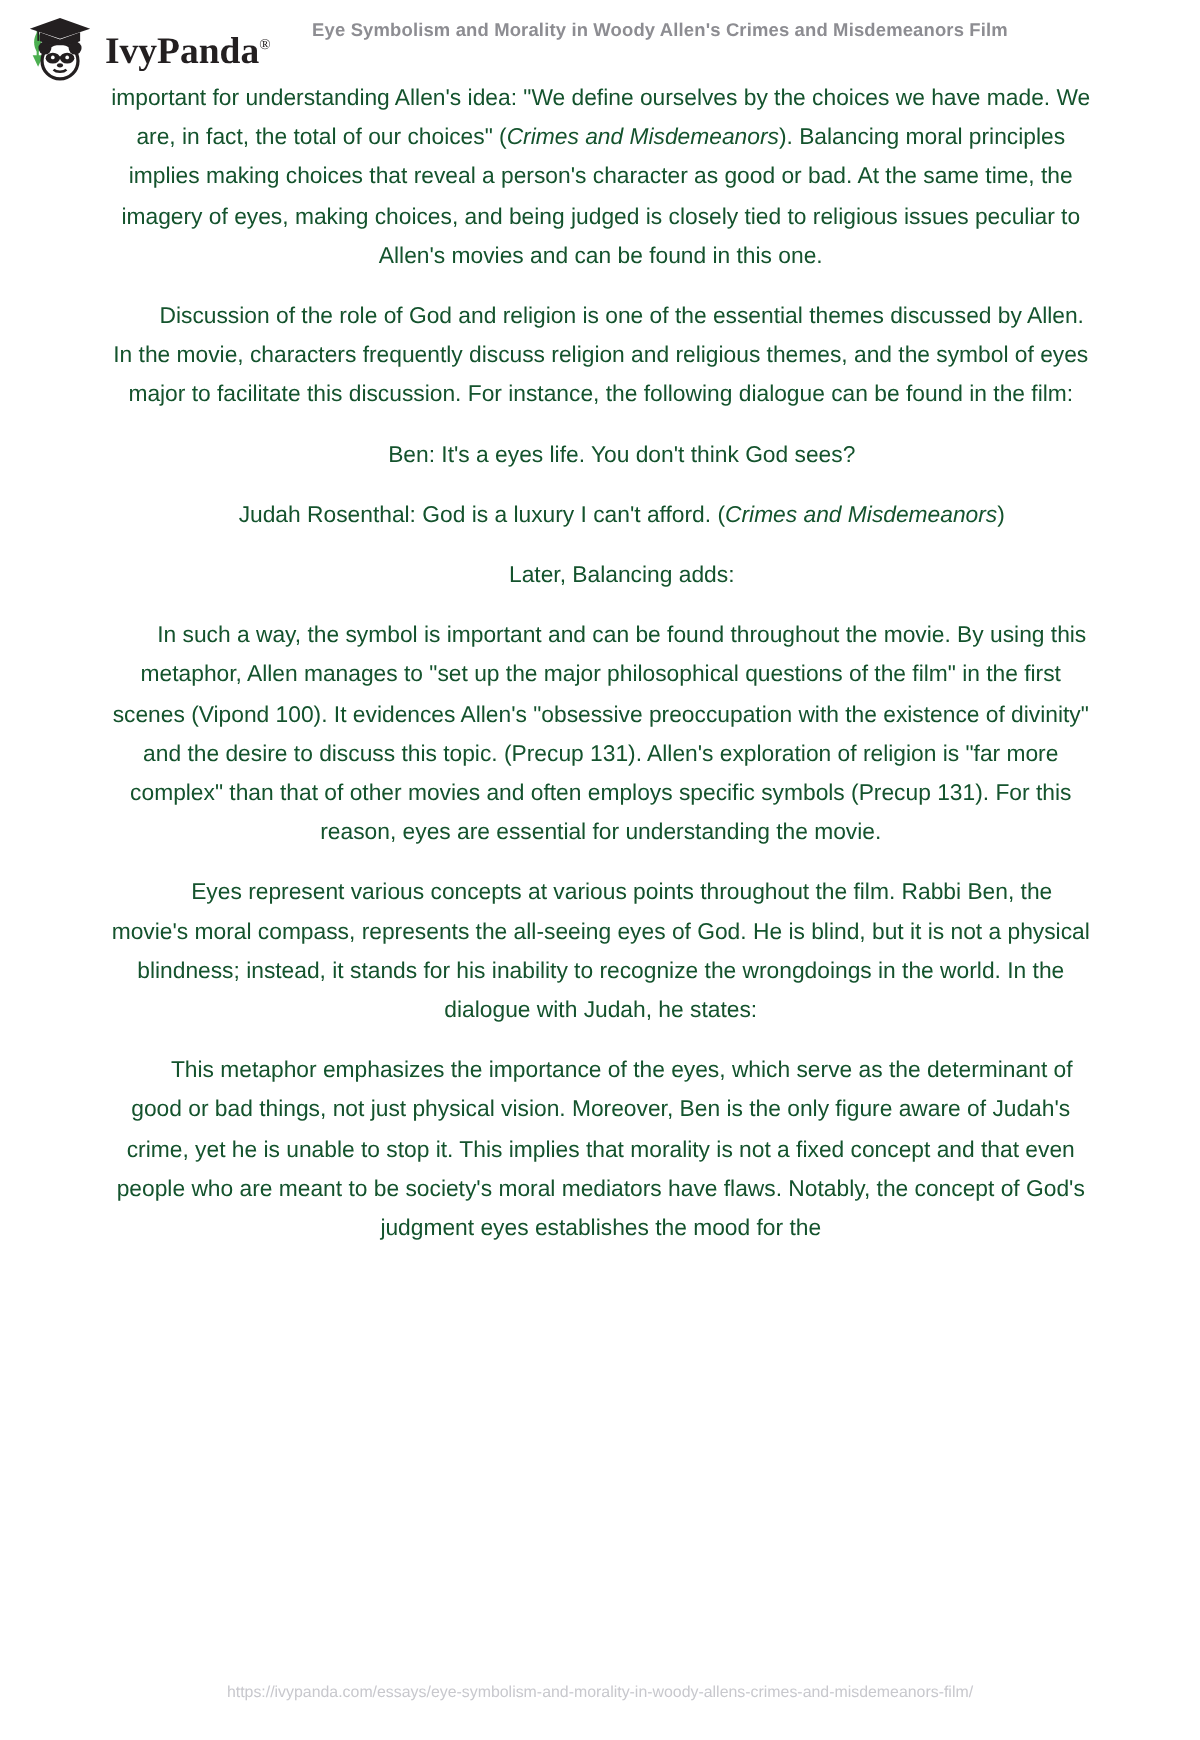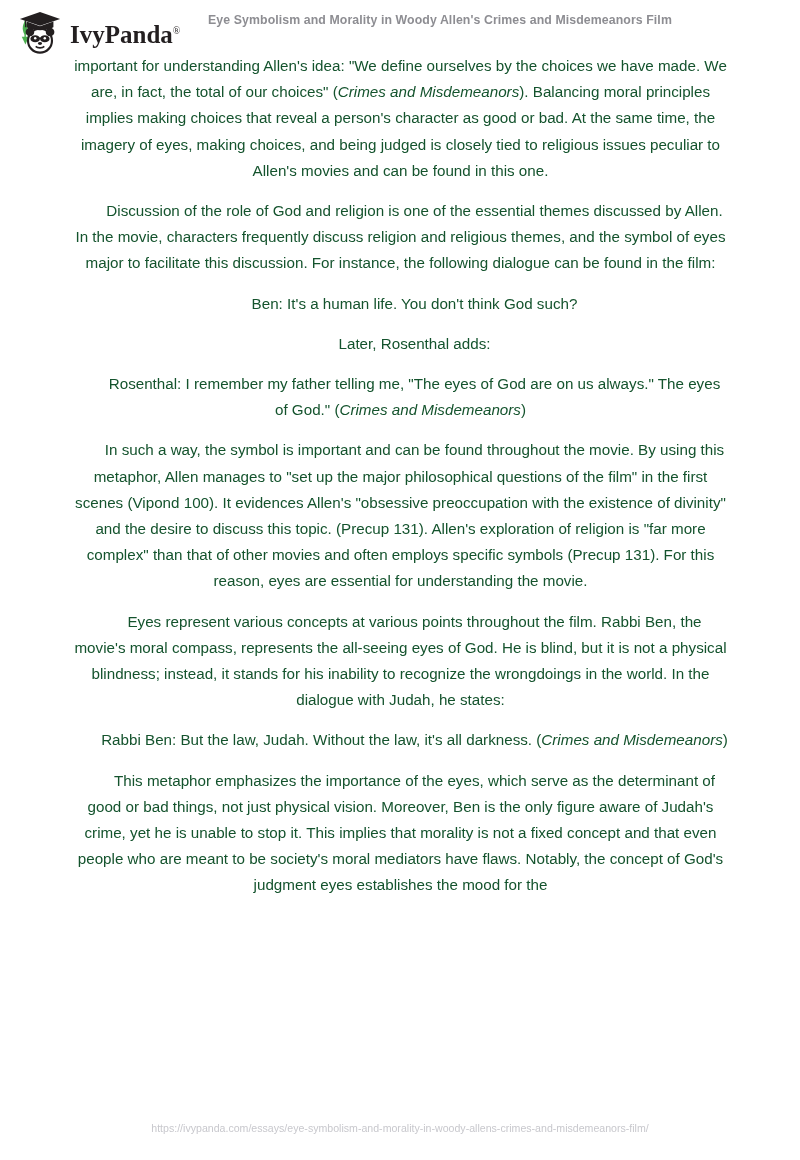"Ben: It's a human life." p.quote { text: human life. You don't think God such -> eyes life. You don't think God sees }
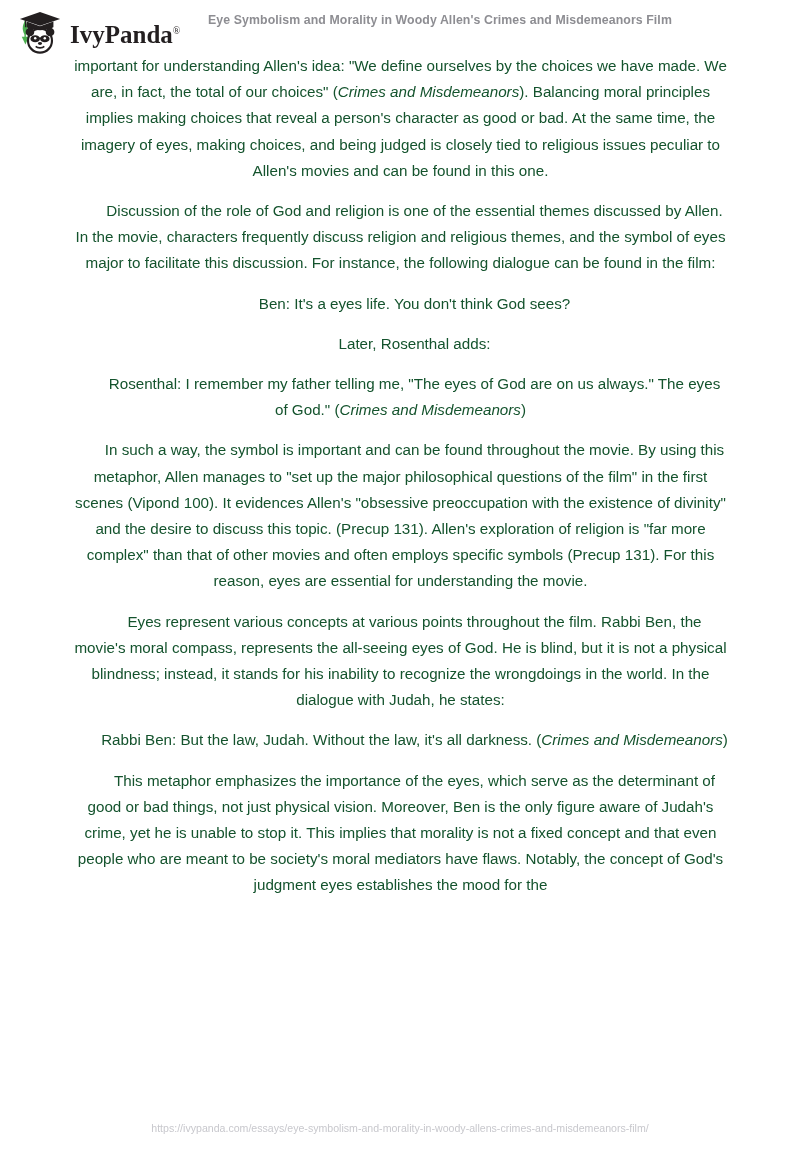"Judah Rosenthal: God is a" p.quote { html: none -> <p><span>Judah Rosenthal: God is a luxury I can't afford. (</span><i>Crimes and Misdemeanors</i><span>)</span></p> }
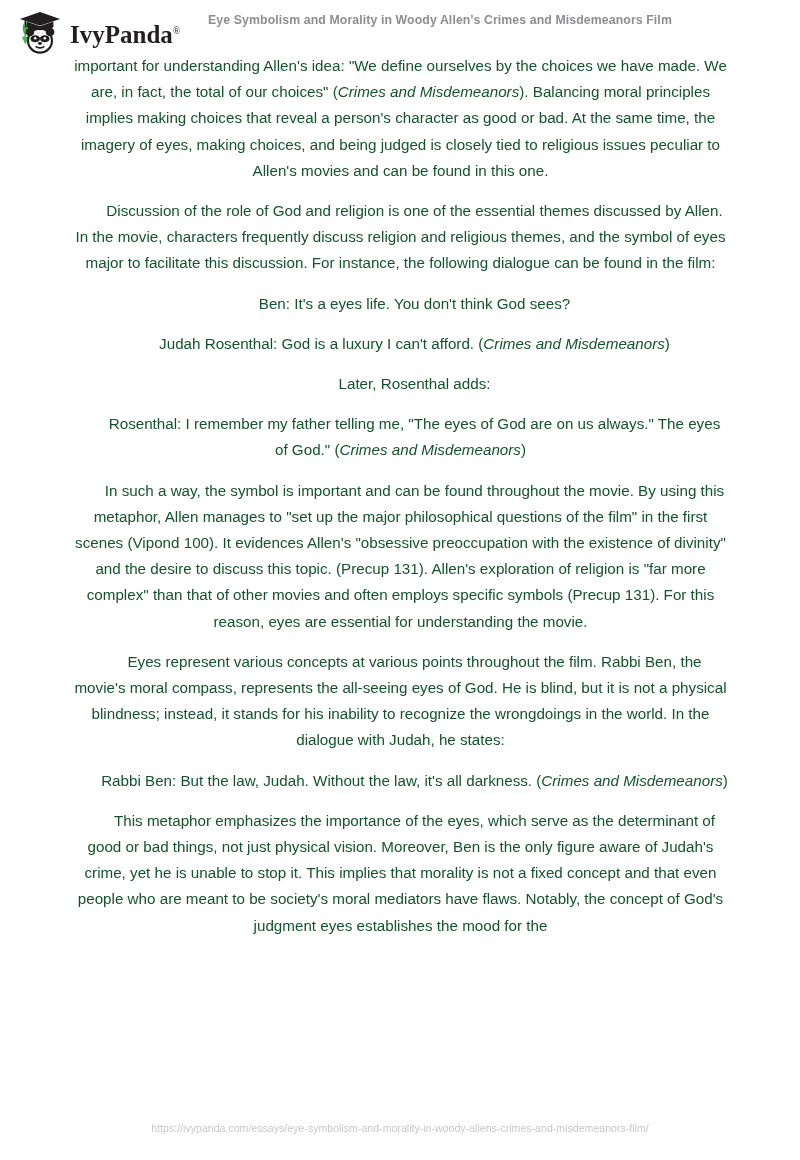"Later, Rosenthal adds:" p.quote { text: Rosenthal -> Balancing }
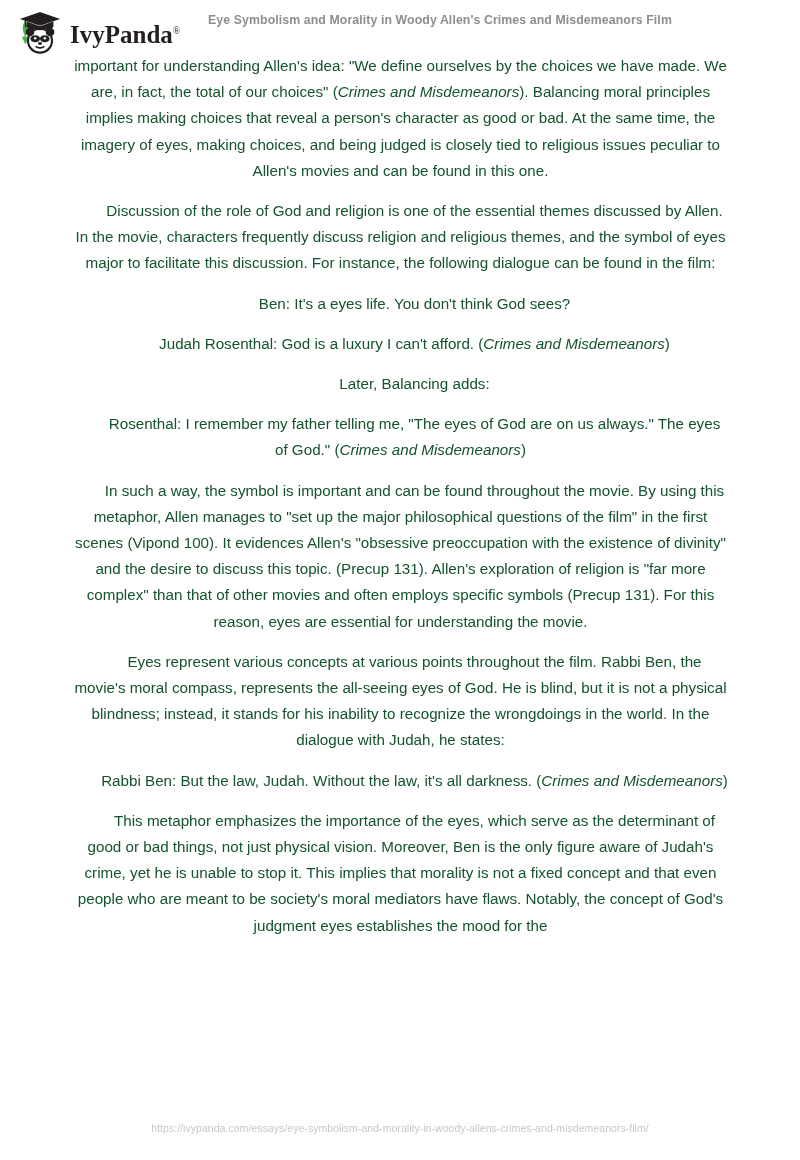"Rosenthal: I remember my father" p.quote { html: <p><span>Rosenthal: I remember my father telling me, "The eyes of God are on us always." The eyes of God." (</span><i>Crimes and Misdemeanors</i><span>)</span></p> -> none }
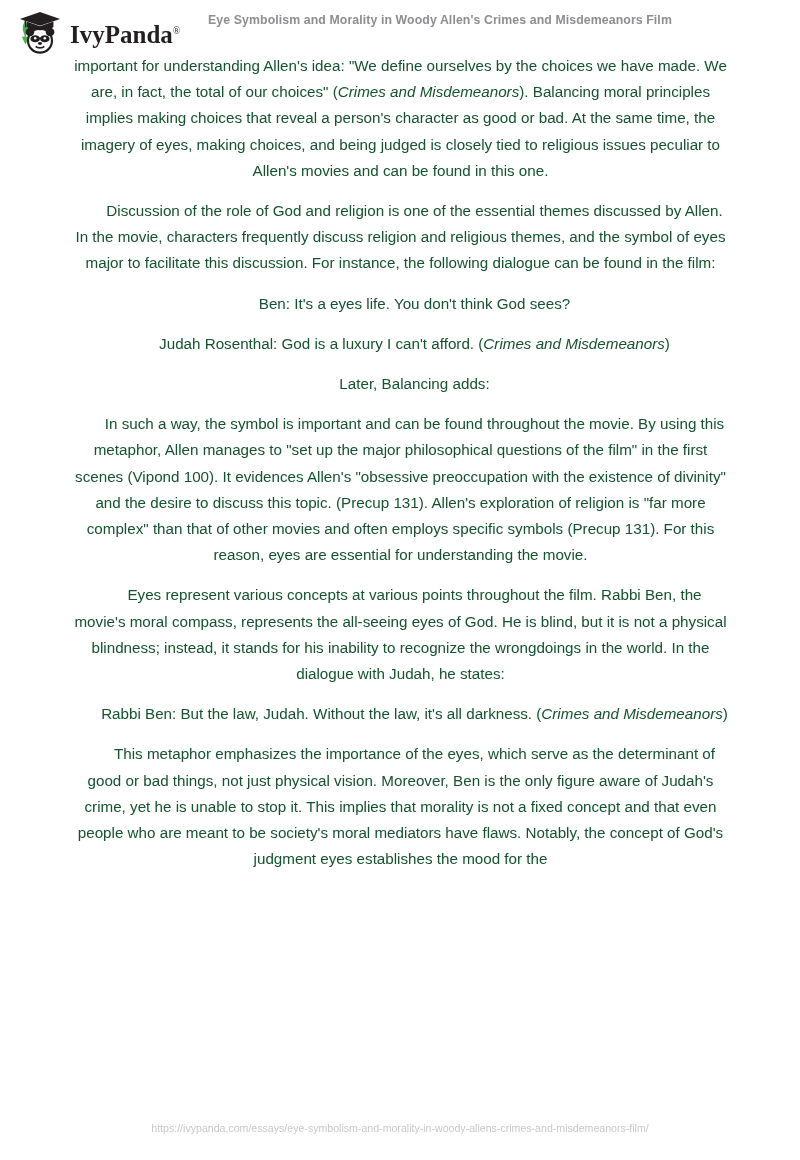"Rabbi Ben: But the law," p.quote { html: <p><span>Rabbi Ben: But the law, Judah. Without the law, it's all darkness. (</span><i>Crimes and Misdemeanors</i><span>)</span></p> -> none }
